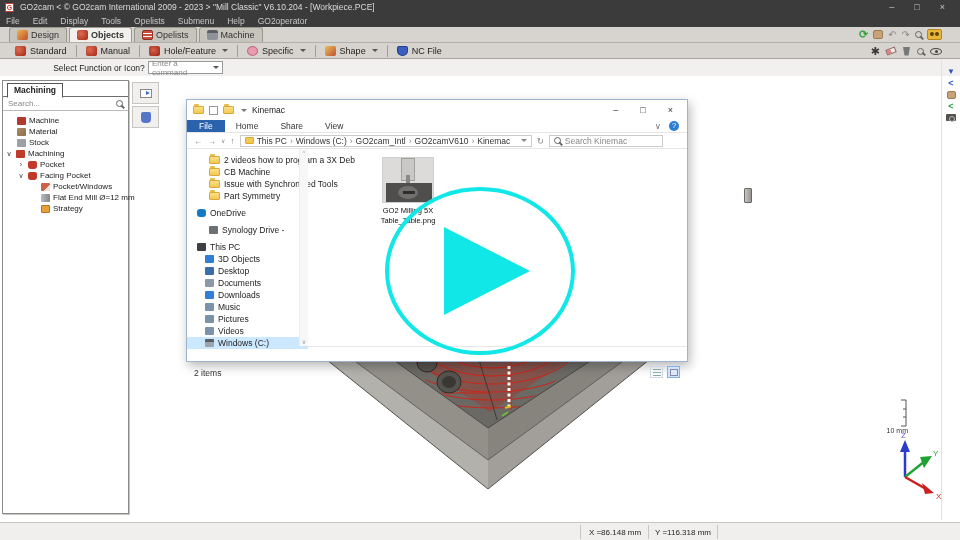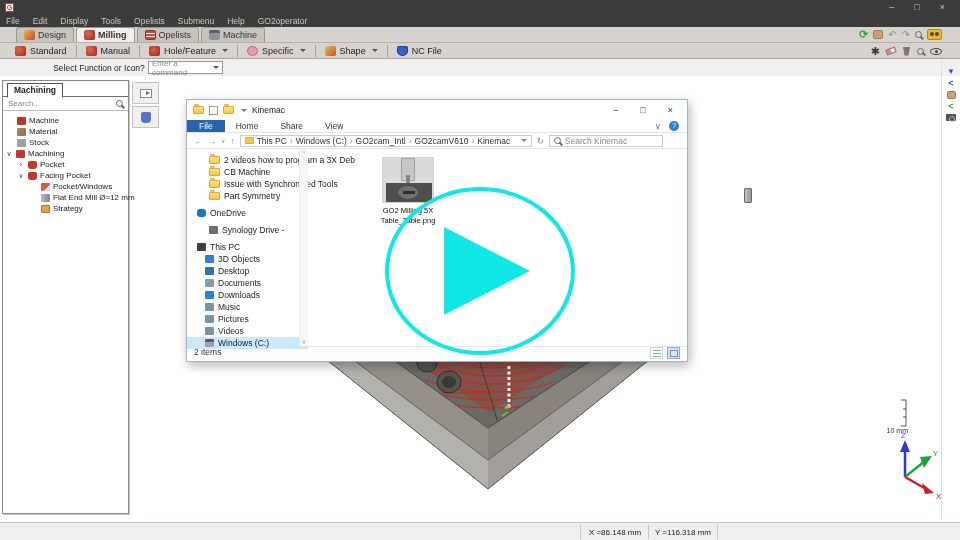"GO2cam < © GO2cam International" span { html: none -> <span>GO2cam &lt; © GO2cam International 2009 - 2023 &gt; "Mill Classic" V6.10.204 - [Workpiece.PCE]</span> }
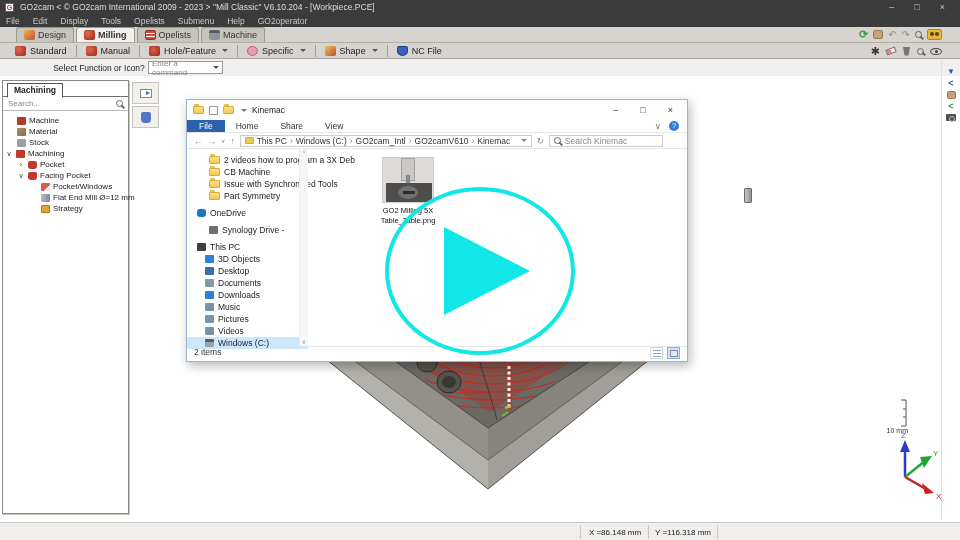"Design" .tabrow { padding-left: 16px -> 9px }
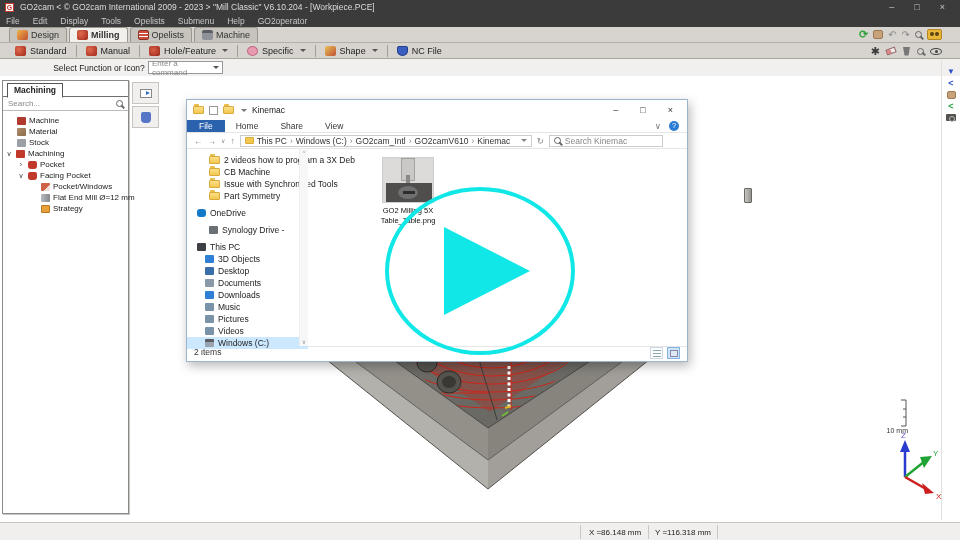"Milling" span { text: Milling -> Objects }
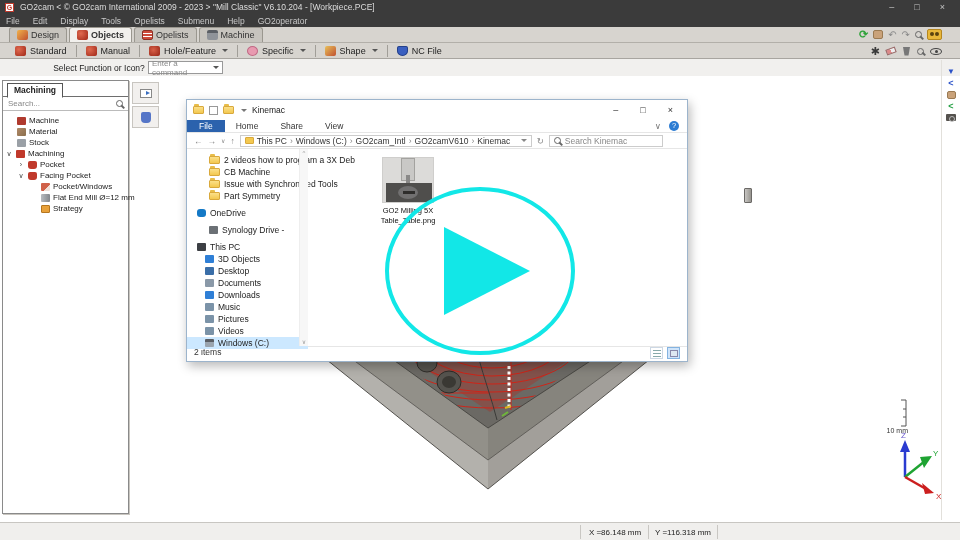"2 items" .e-status { align-items: flex-start -> flex-end }
